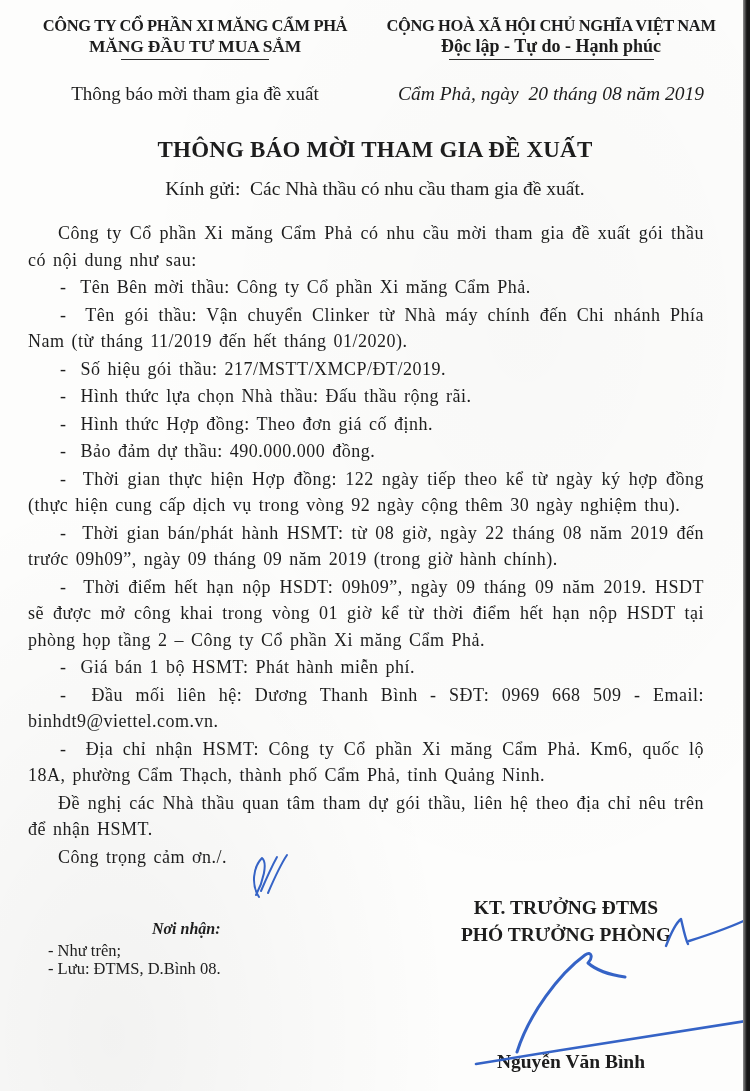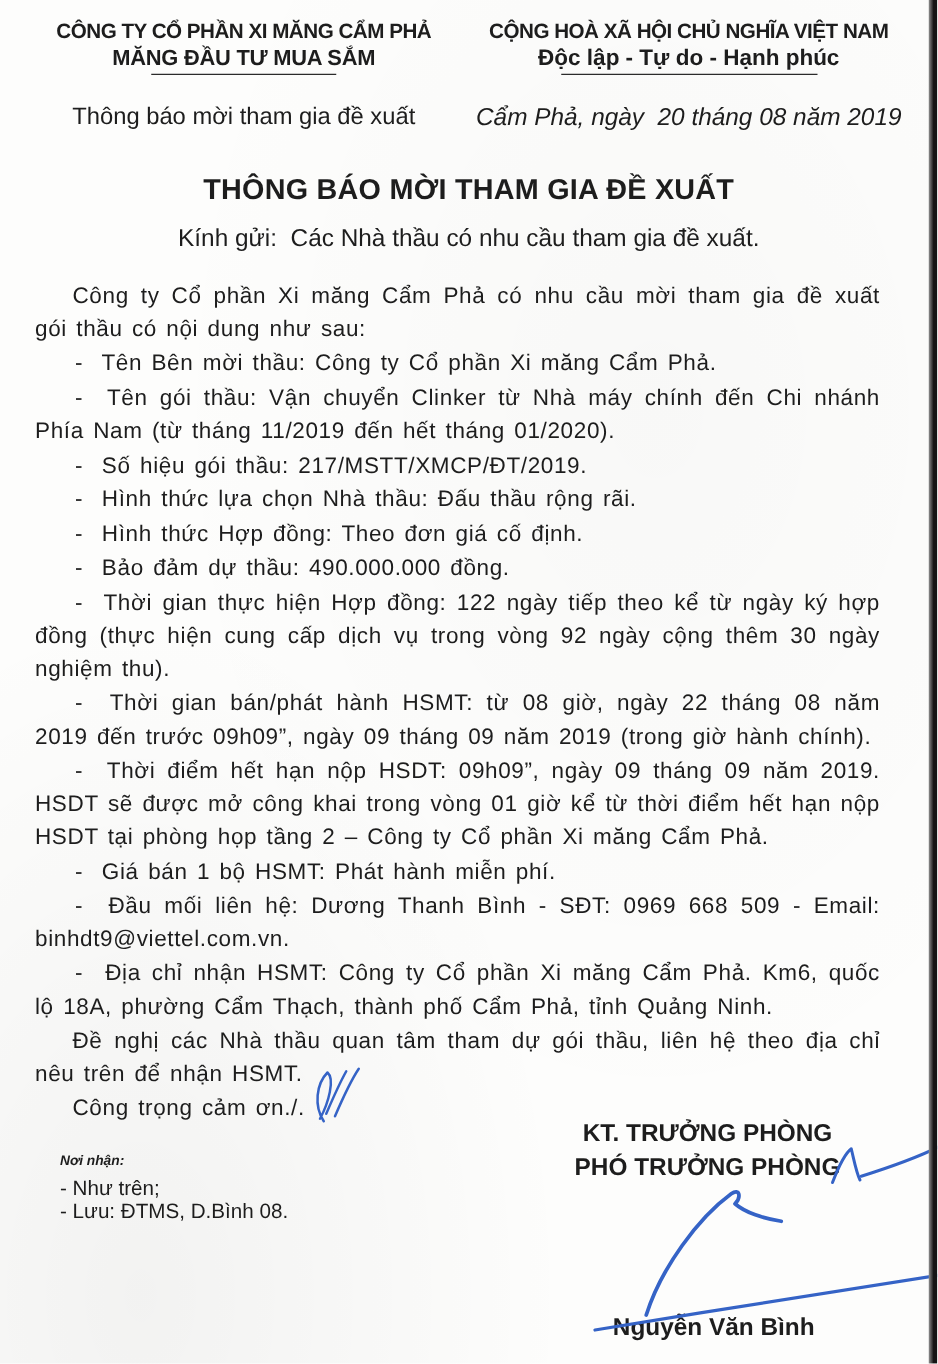"CÔNG TY CỔ PHẦN XI" .page { font-family: Liberation Sans, sans-serif -> Liberation Serif, serif }
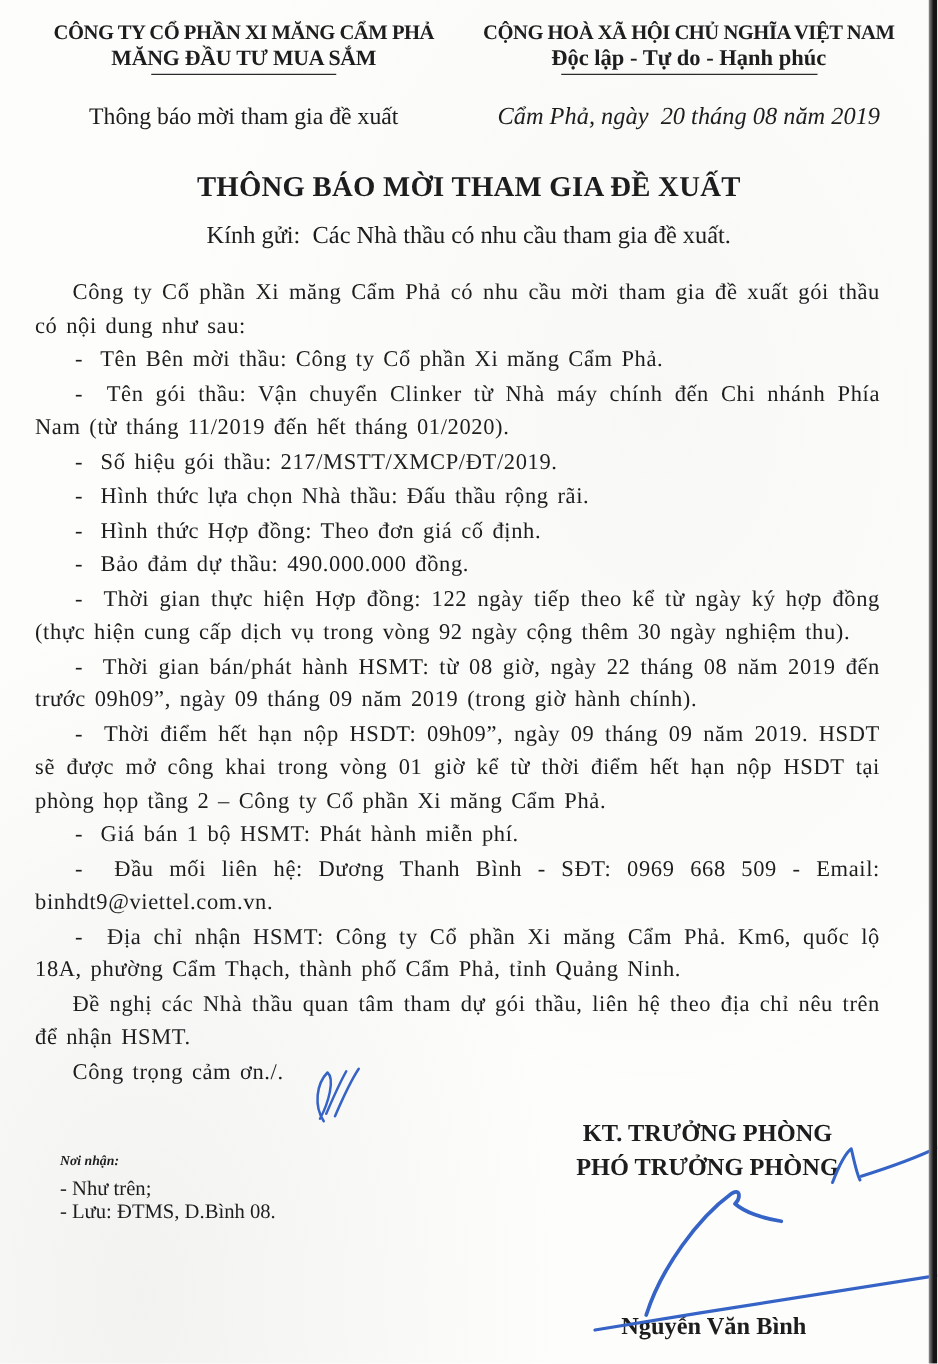"KT. TRƯỞNG PHÒNG" div { text: PHÒNG -> ĐTMS }
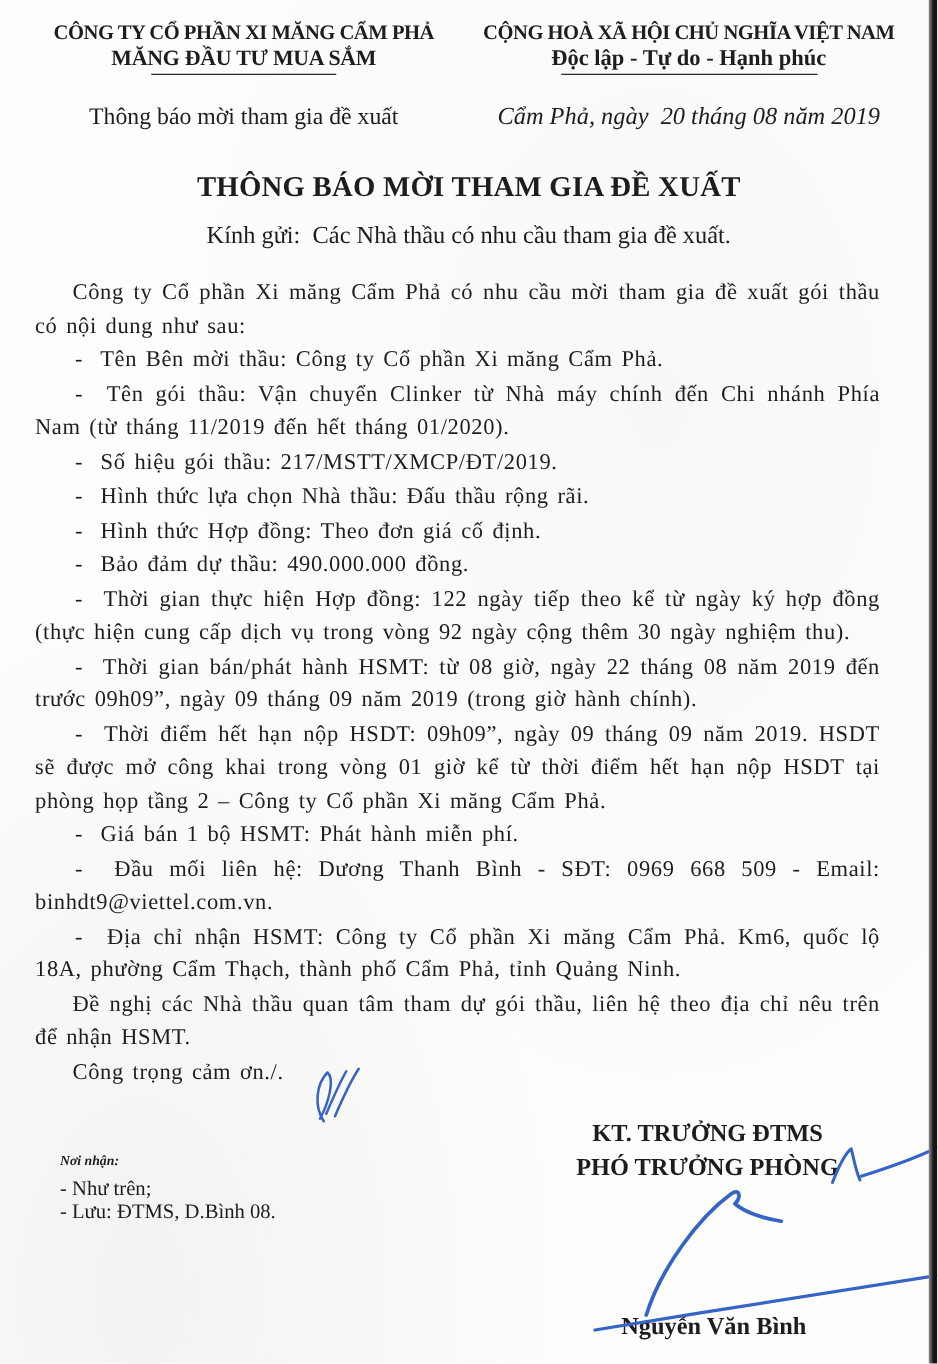"Nơi nhận:" .rlabel { font-size: 11px -> 16px; text-align: none -> right }
